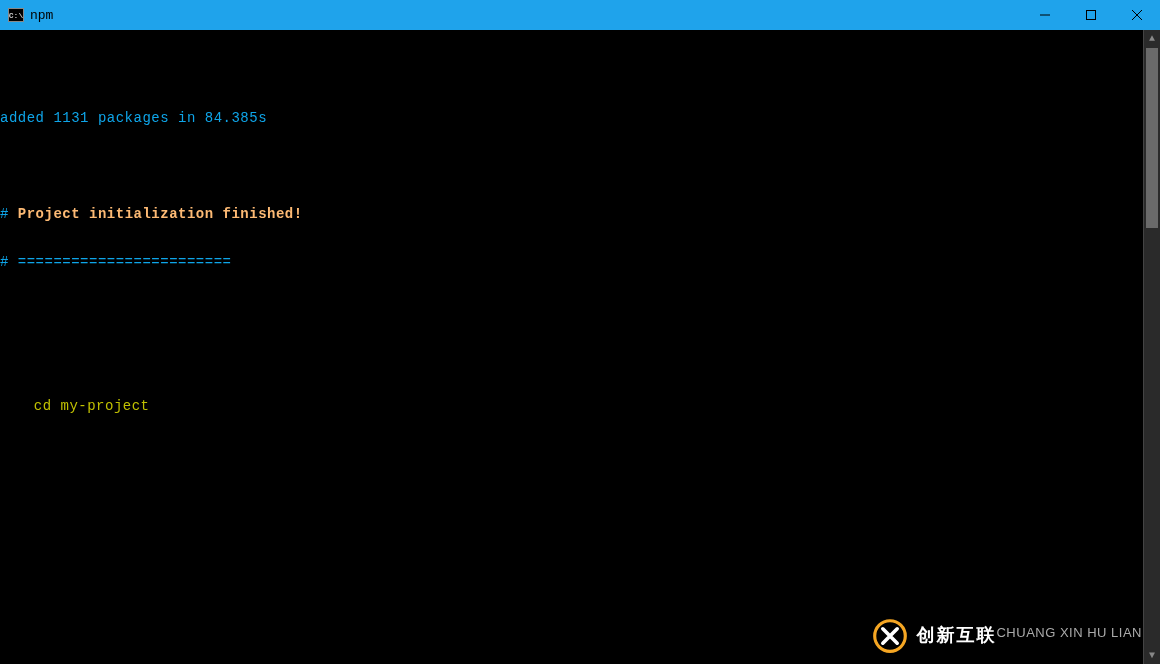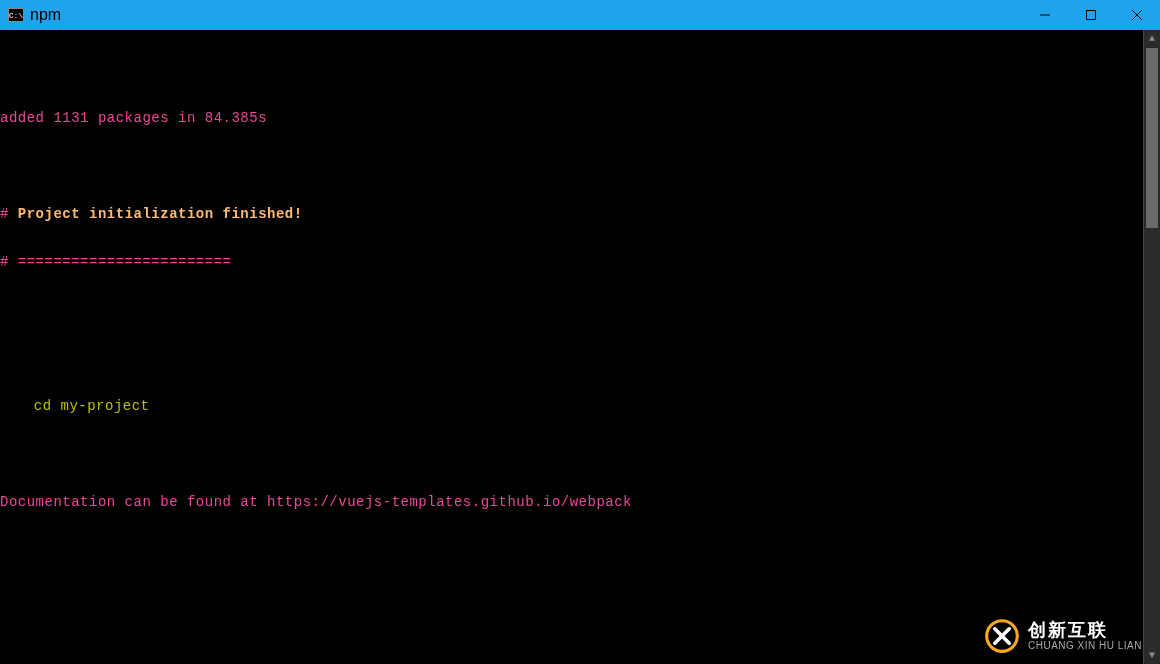"npm" .titlebar-text { font-family: Liberation Sans, sans-serif -> Liberation Mono, monospace; font-size: 16px -> 13px }
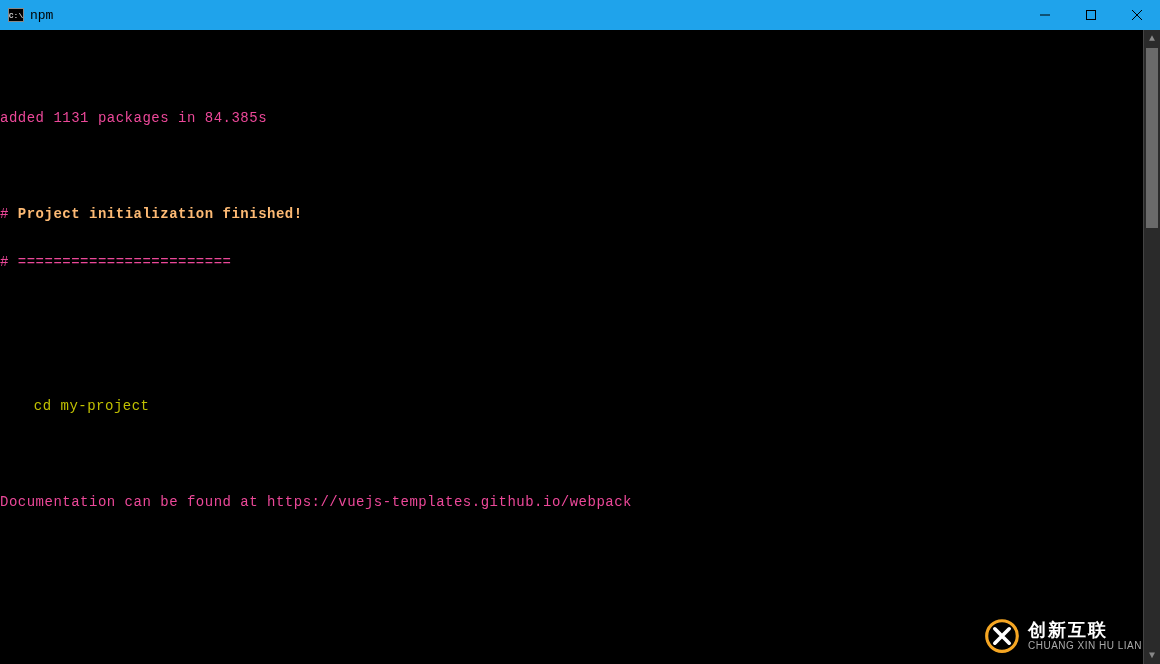"added 1131 packages in 84.385s" .gray { color: #ec4899 -> #0ea5e9 }
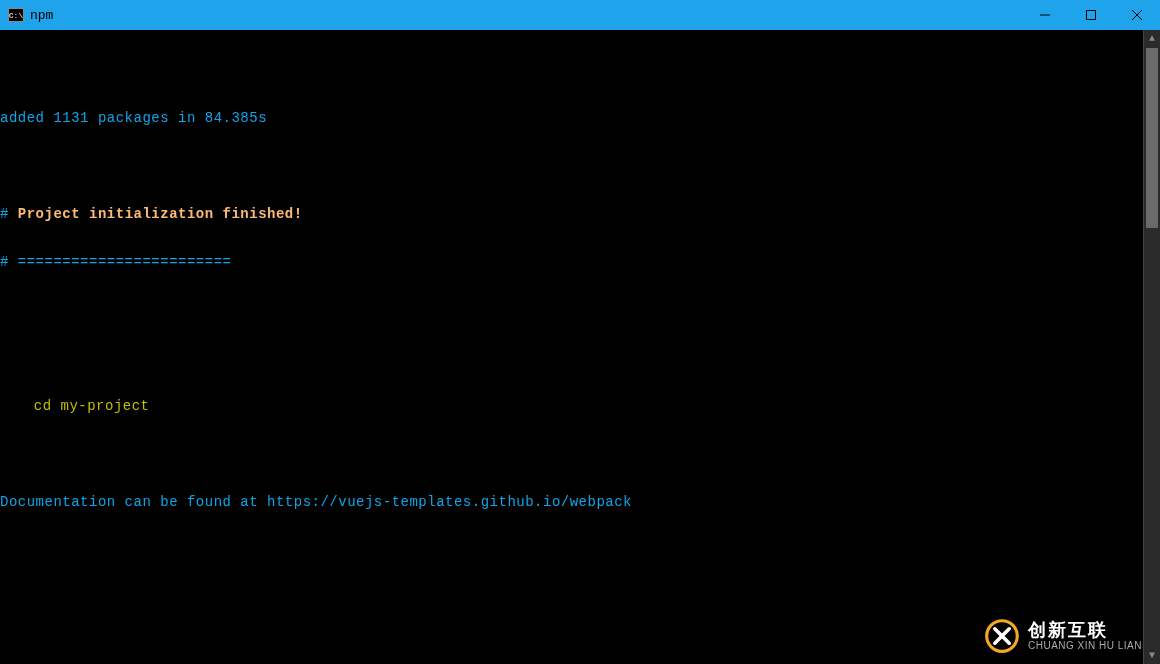"Documentation can be found at" div.line { html: <div>Documentation can be found at https://vuejs-templates.github.io/webpack</div> -> none }
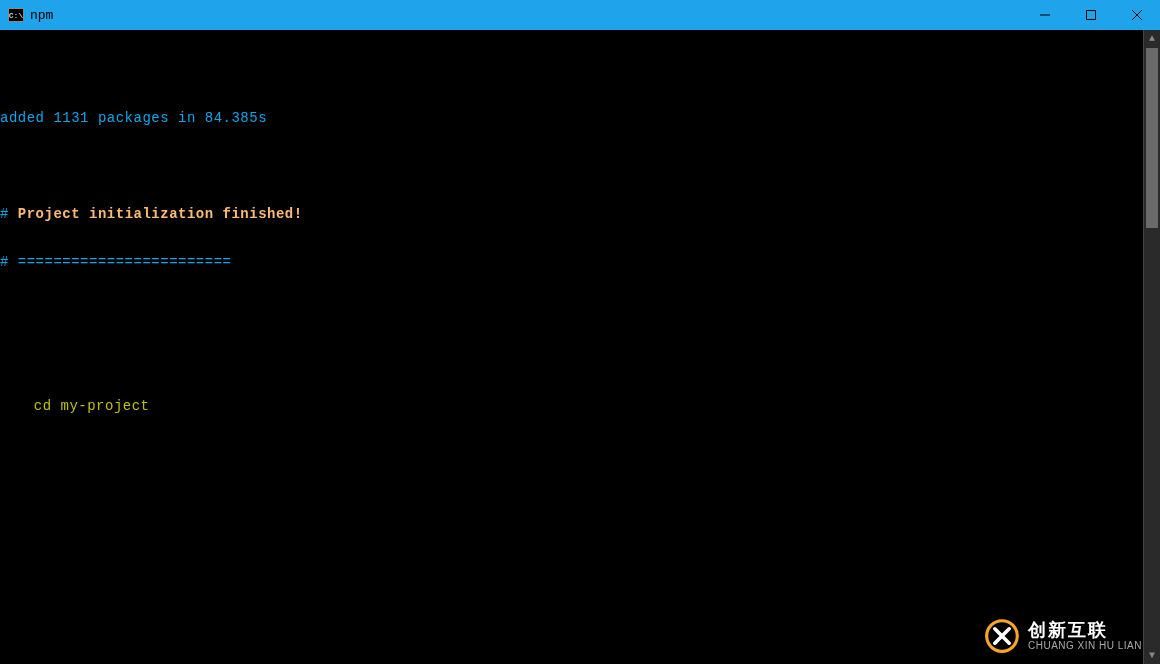"创新互联" .wm-text { flex-direction: column -> row }
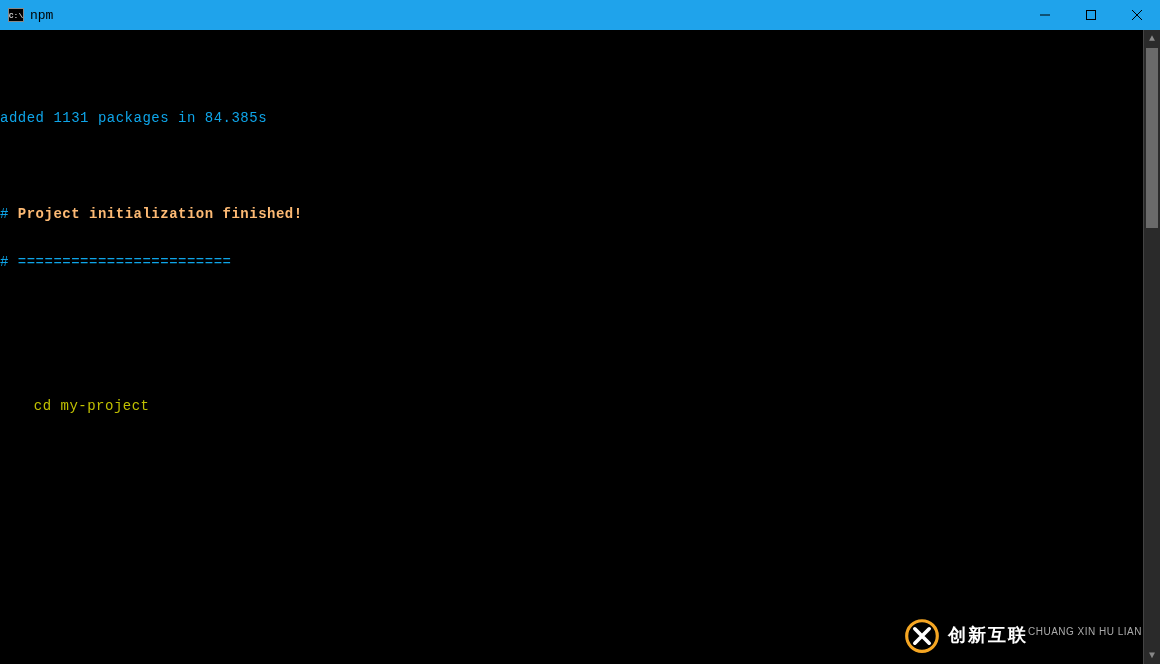"CHUANG XIN HU LIAN" .wm-en { font-size: 10px -> 13px }
